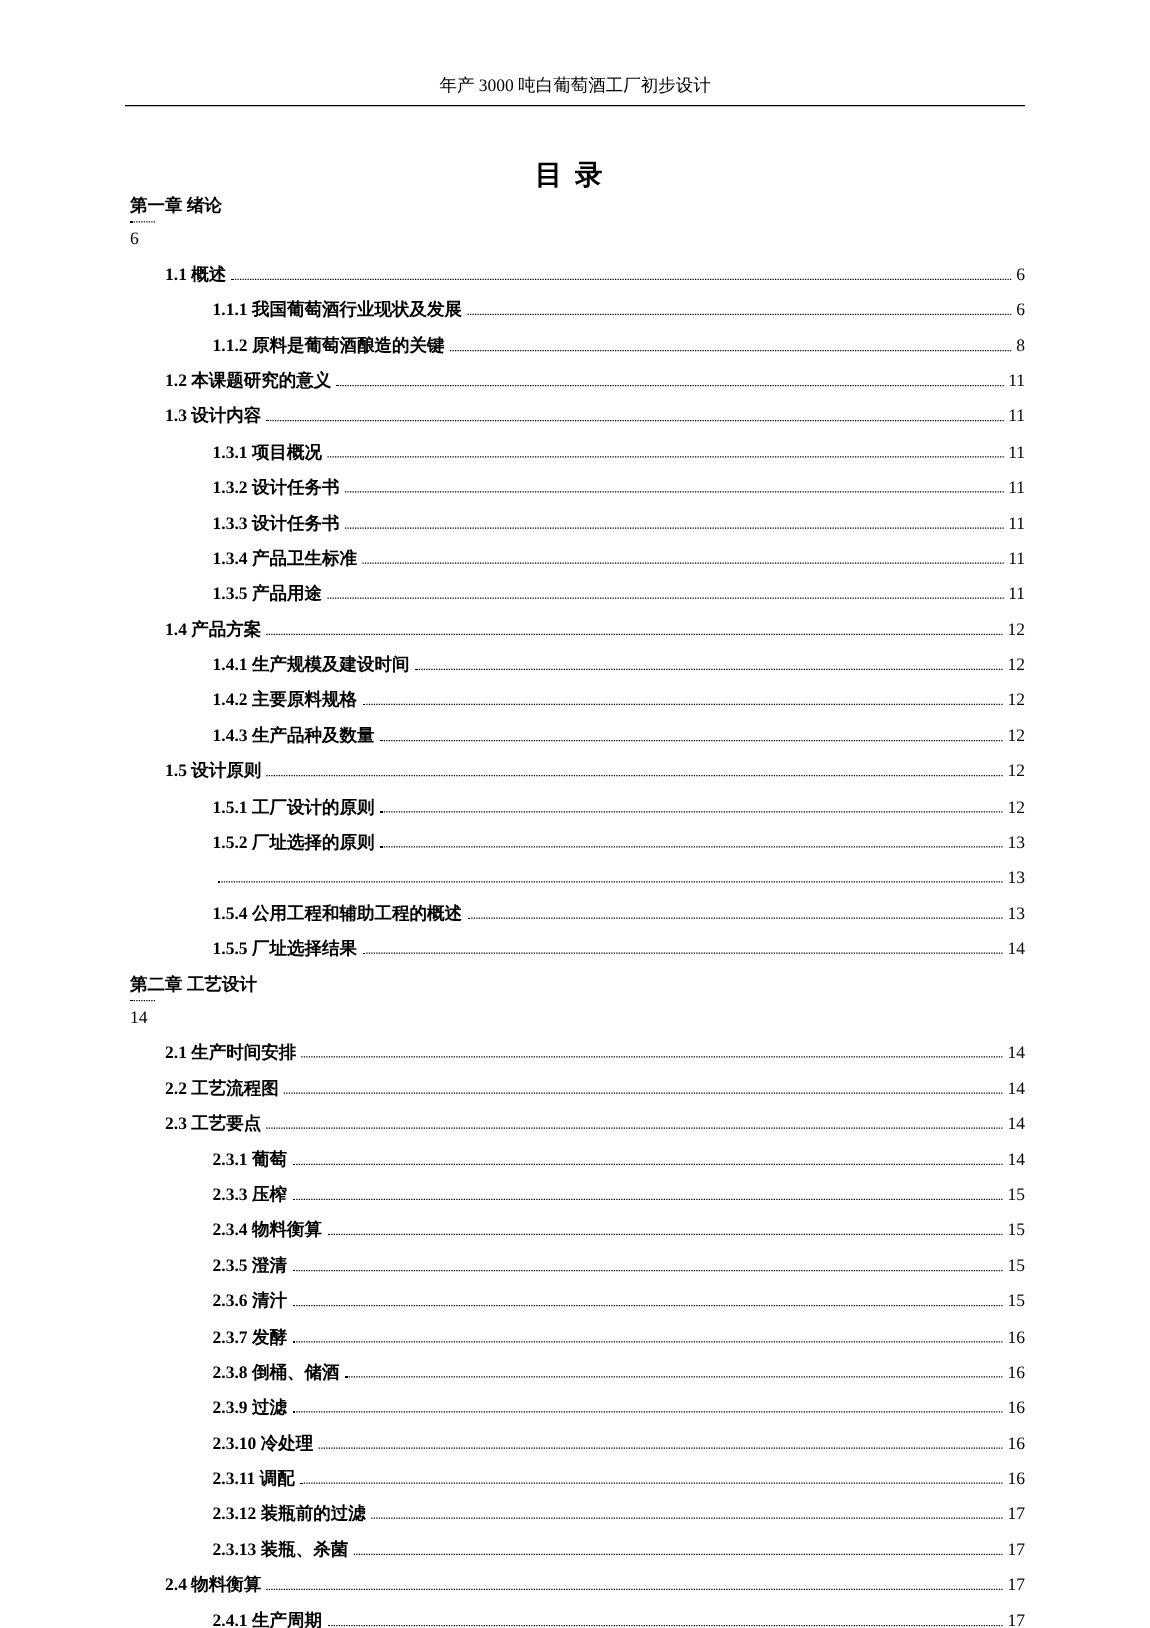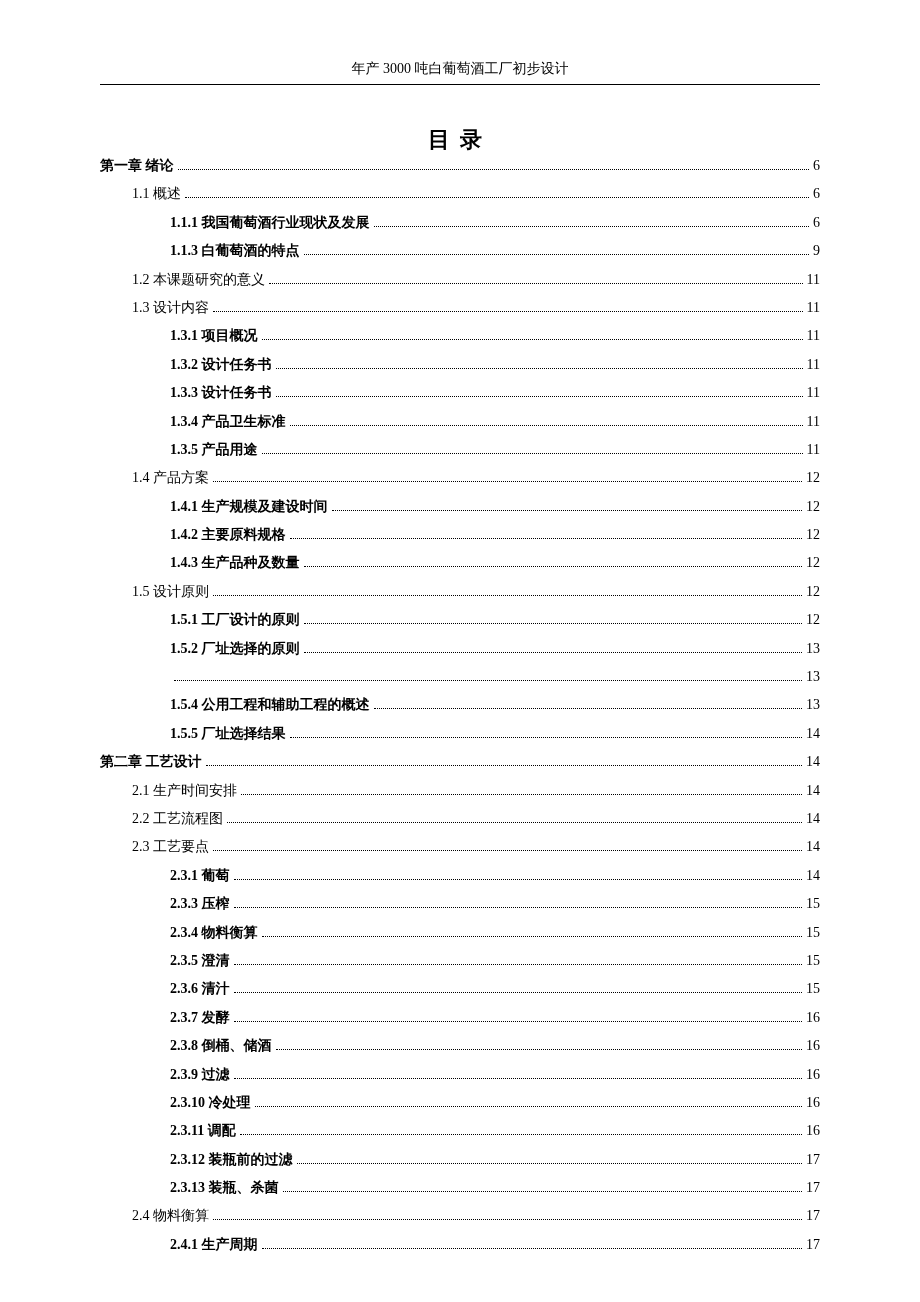"第一章 绪论" .level-0 { flex-direction: none -> column }
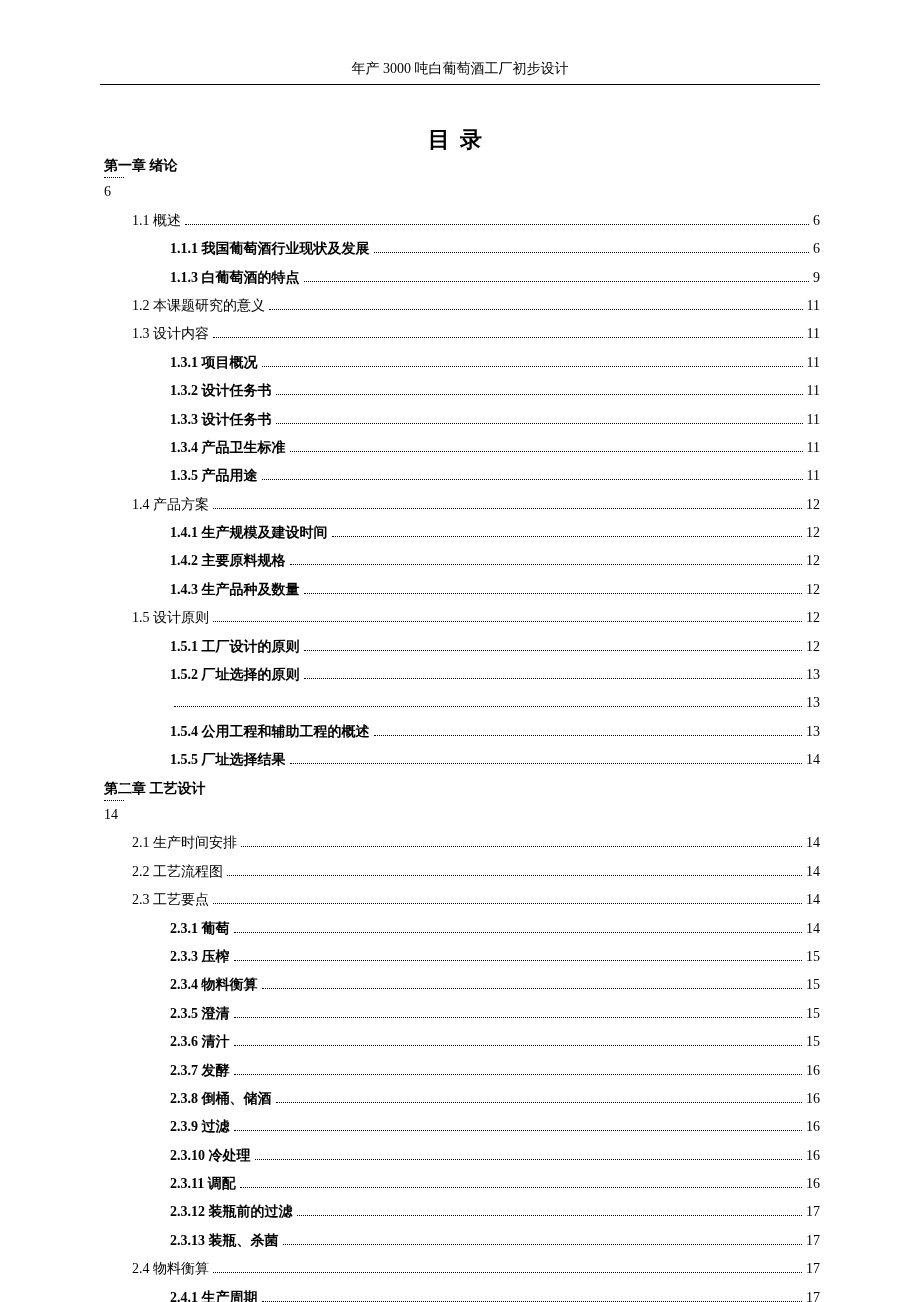"1.1 概述" .level-1 .toc-label { font-weight: normal -> bold }
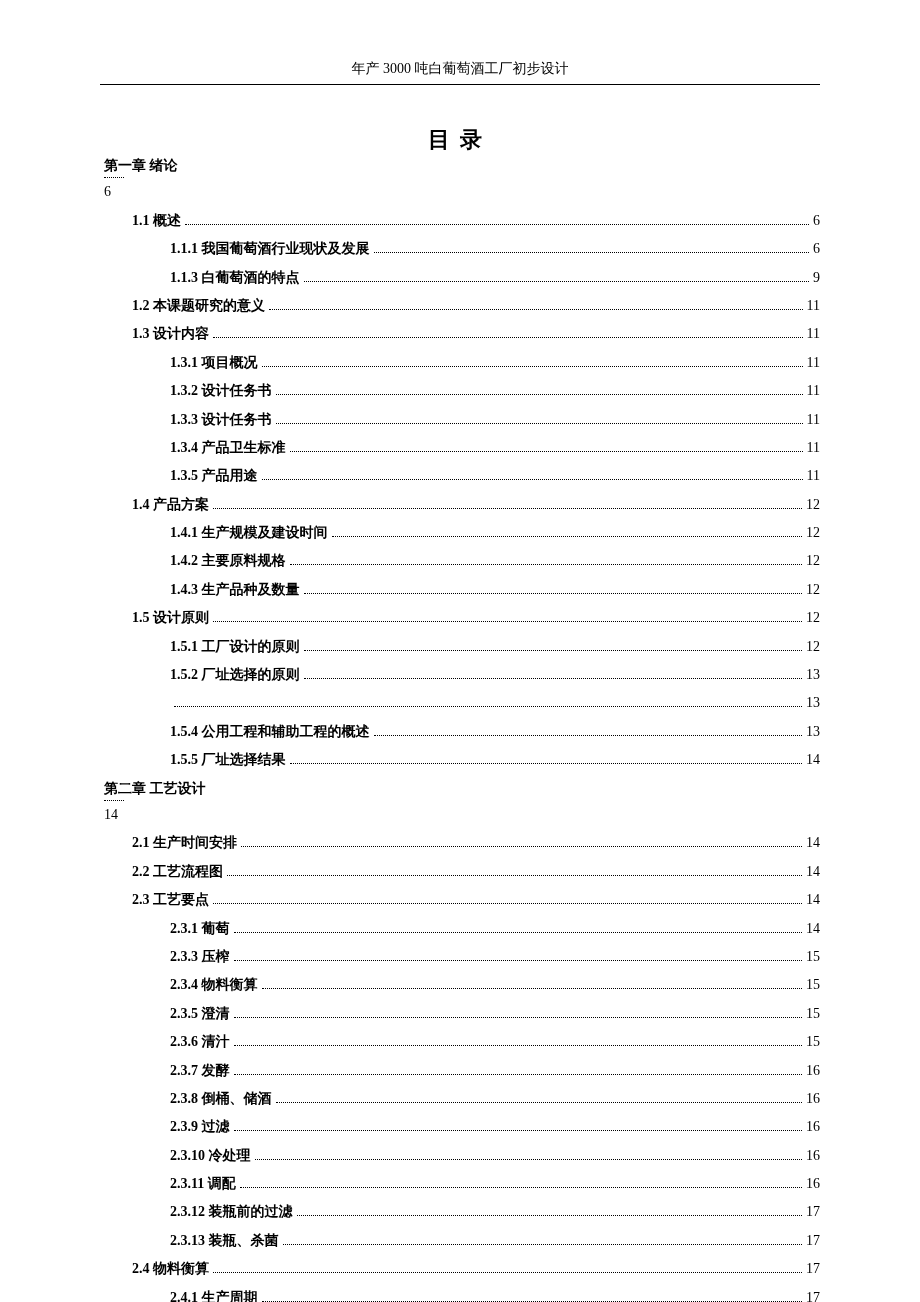"1.1.2 原料是葡萄酒酿造的关键" div.toc-entry { html: none -> <div> <span>1.1.2 原料是葡萄酒酿造的关键</span> <span></span> <span>8</span> </div> }
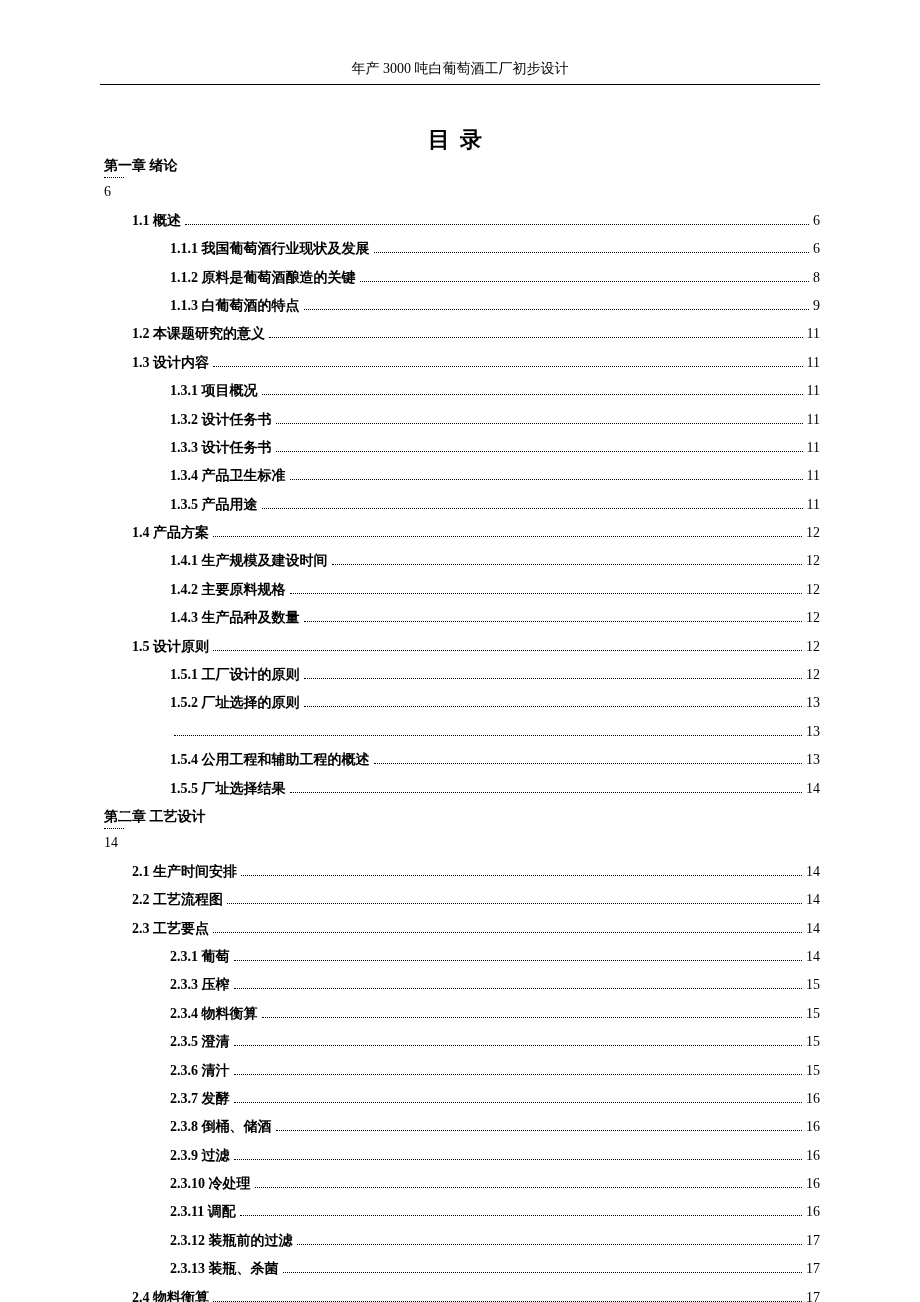"1.1.3 白葡萄酒的特点" div.toc-entry { html: <div> <span>1.1.3 白葡萄酒的特点</span> <span></span> <span>9</span> </div> -> none }
